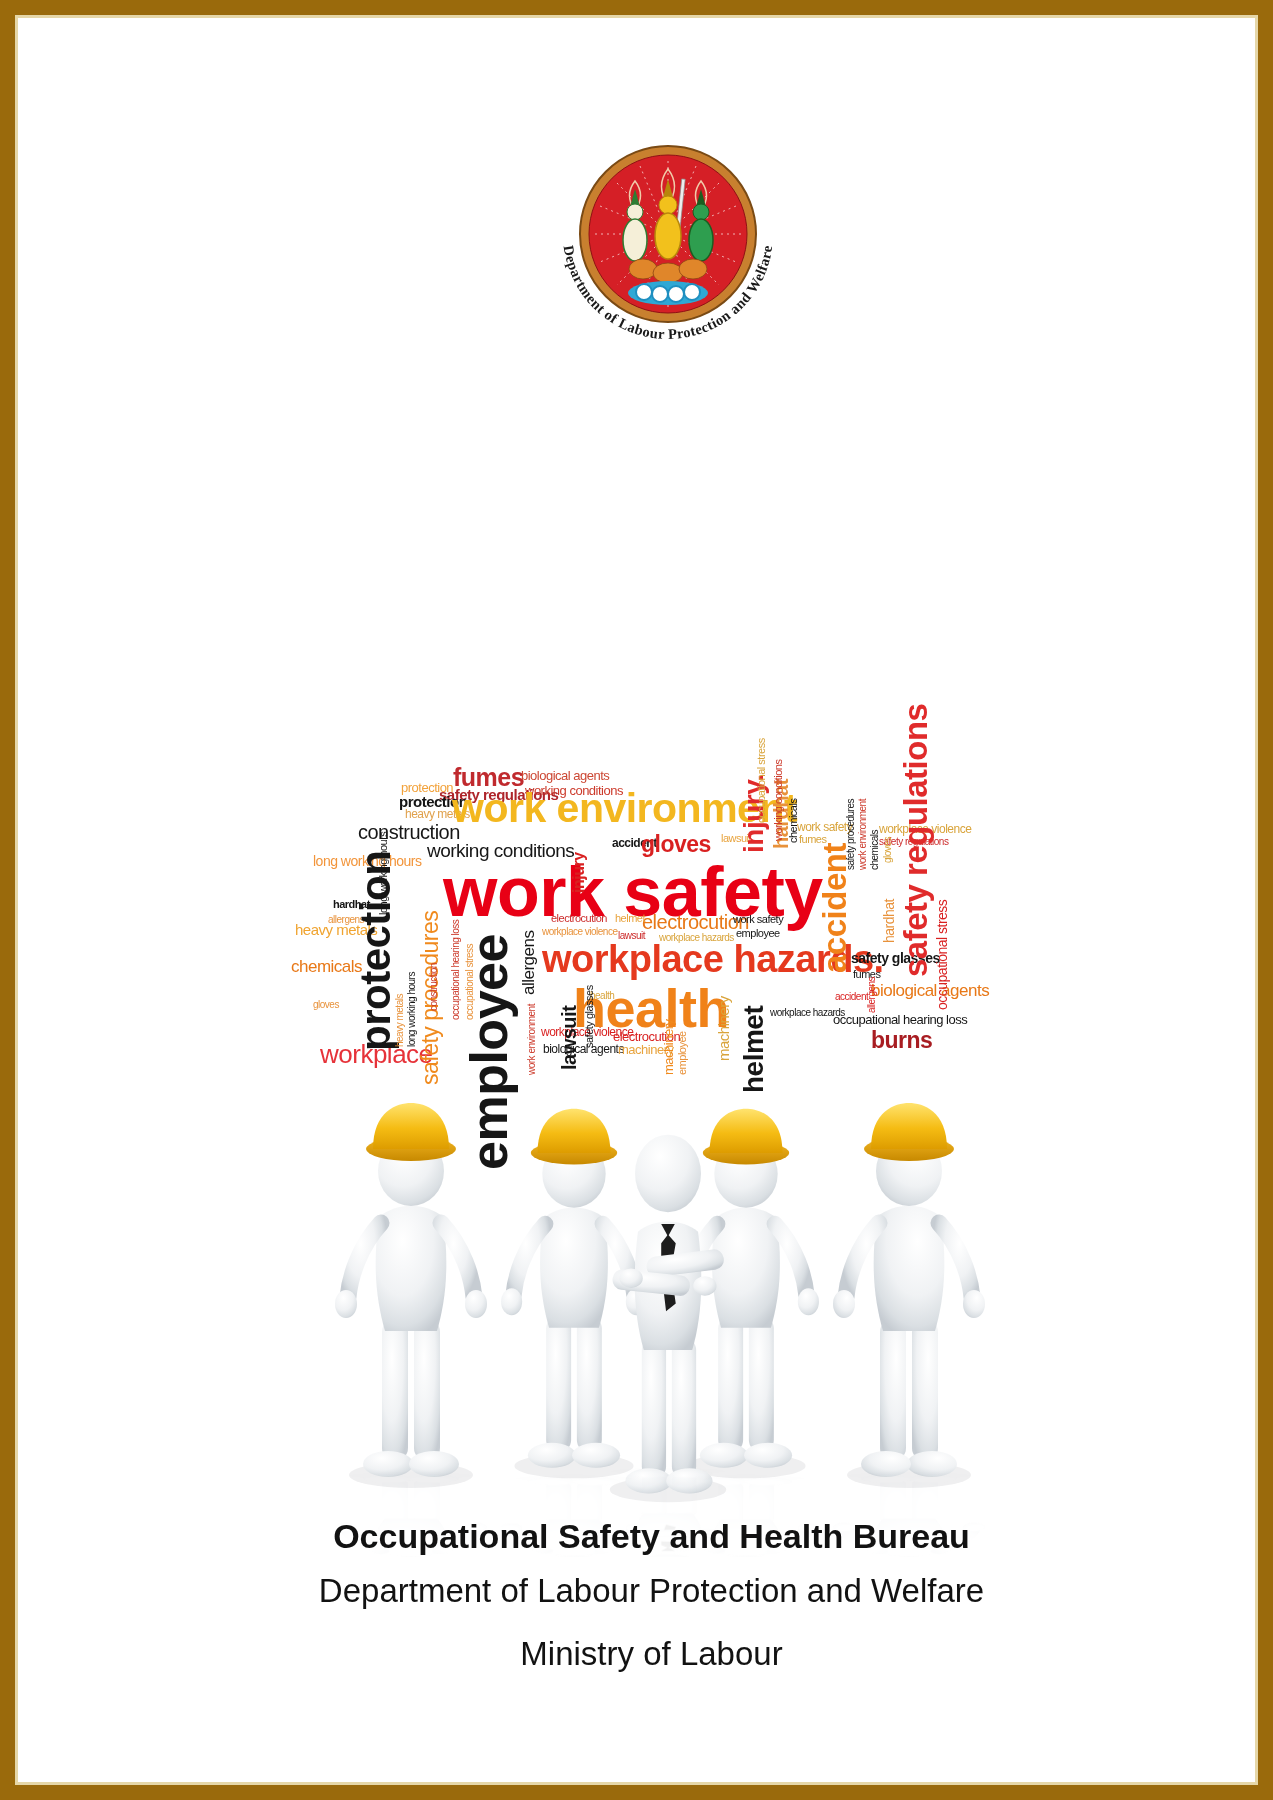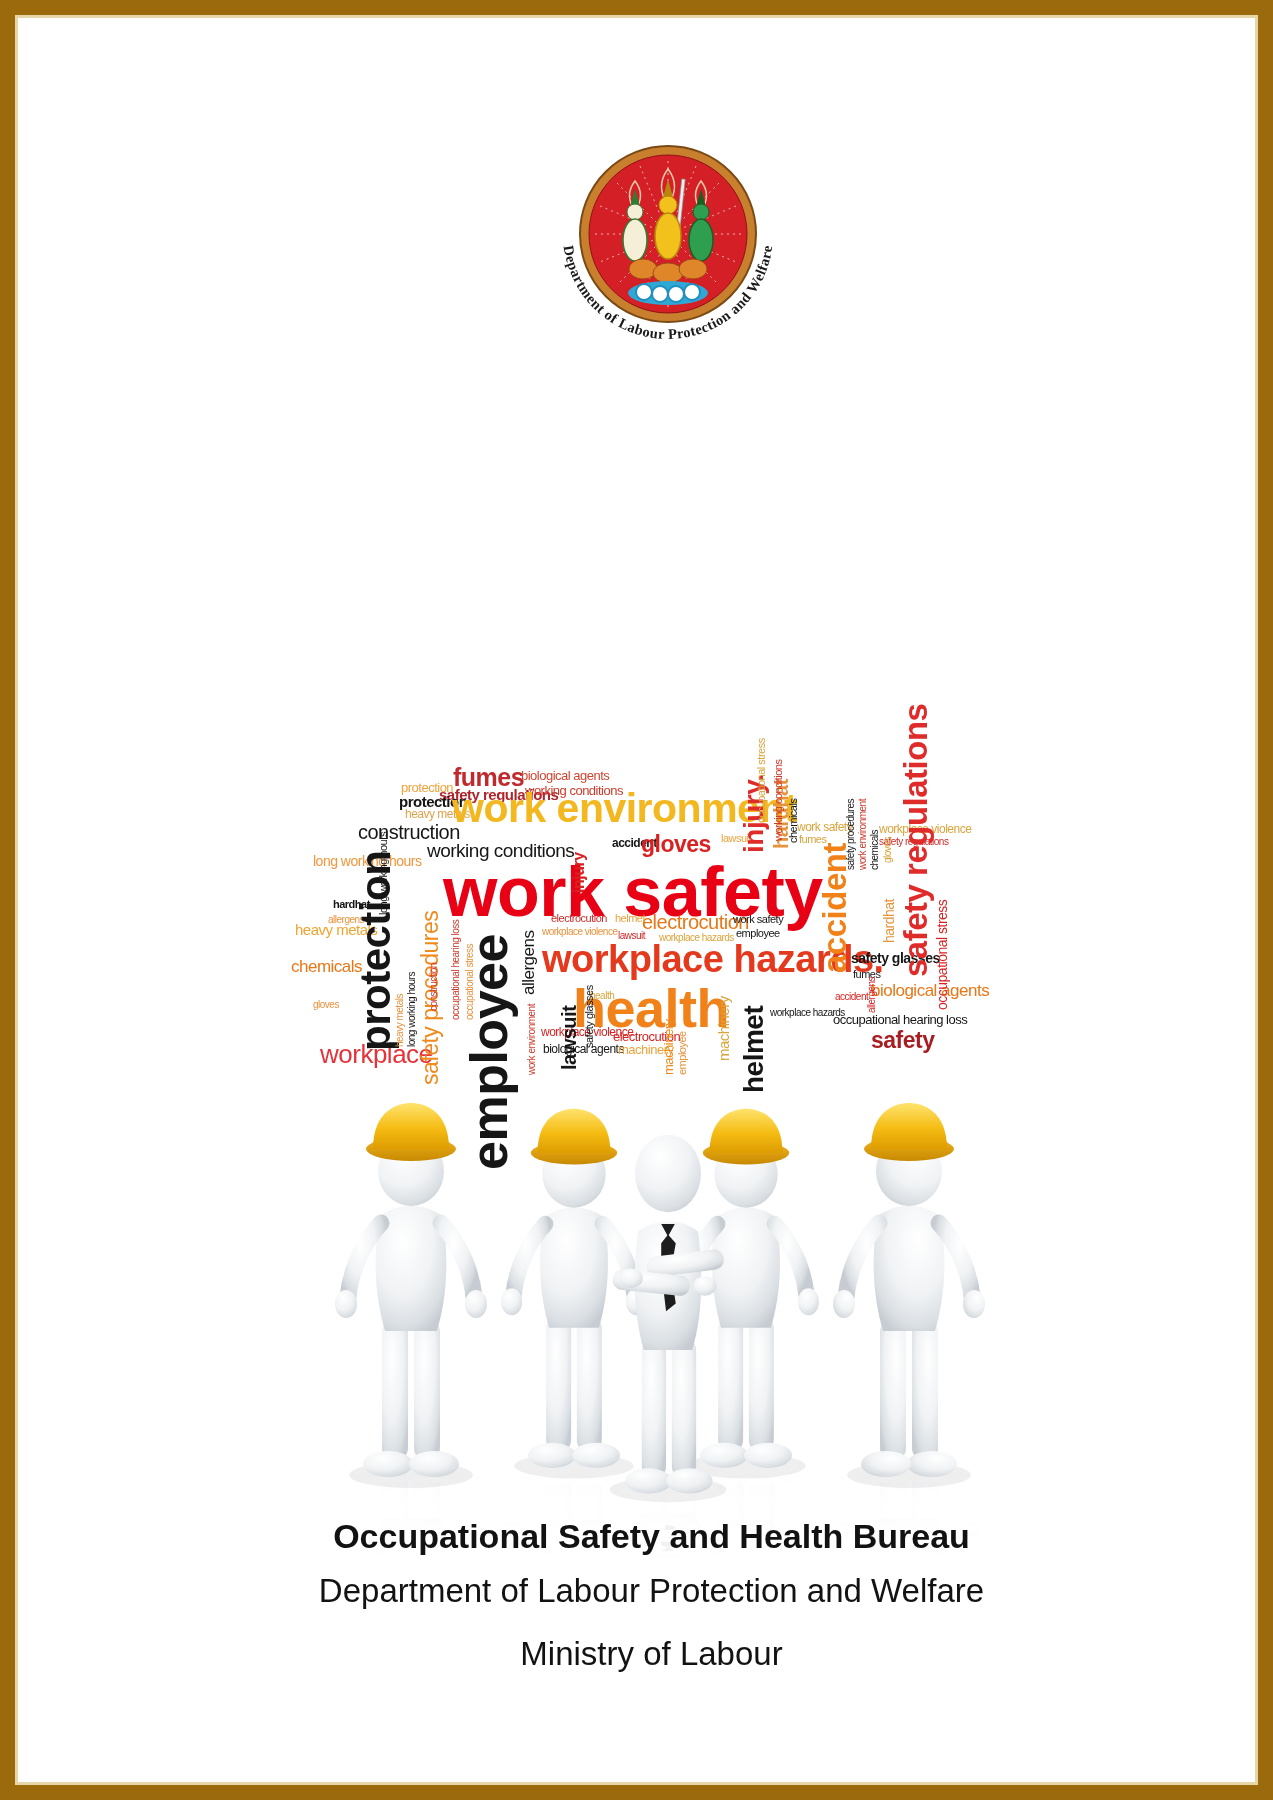"safety" span { text: safety -> burns }
